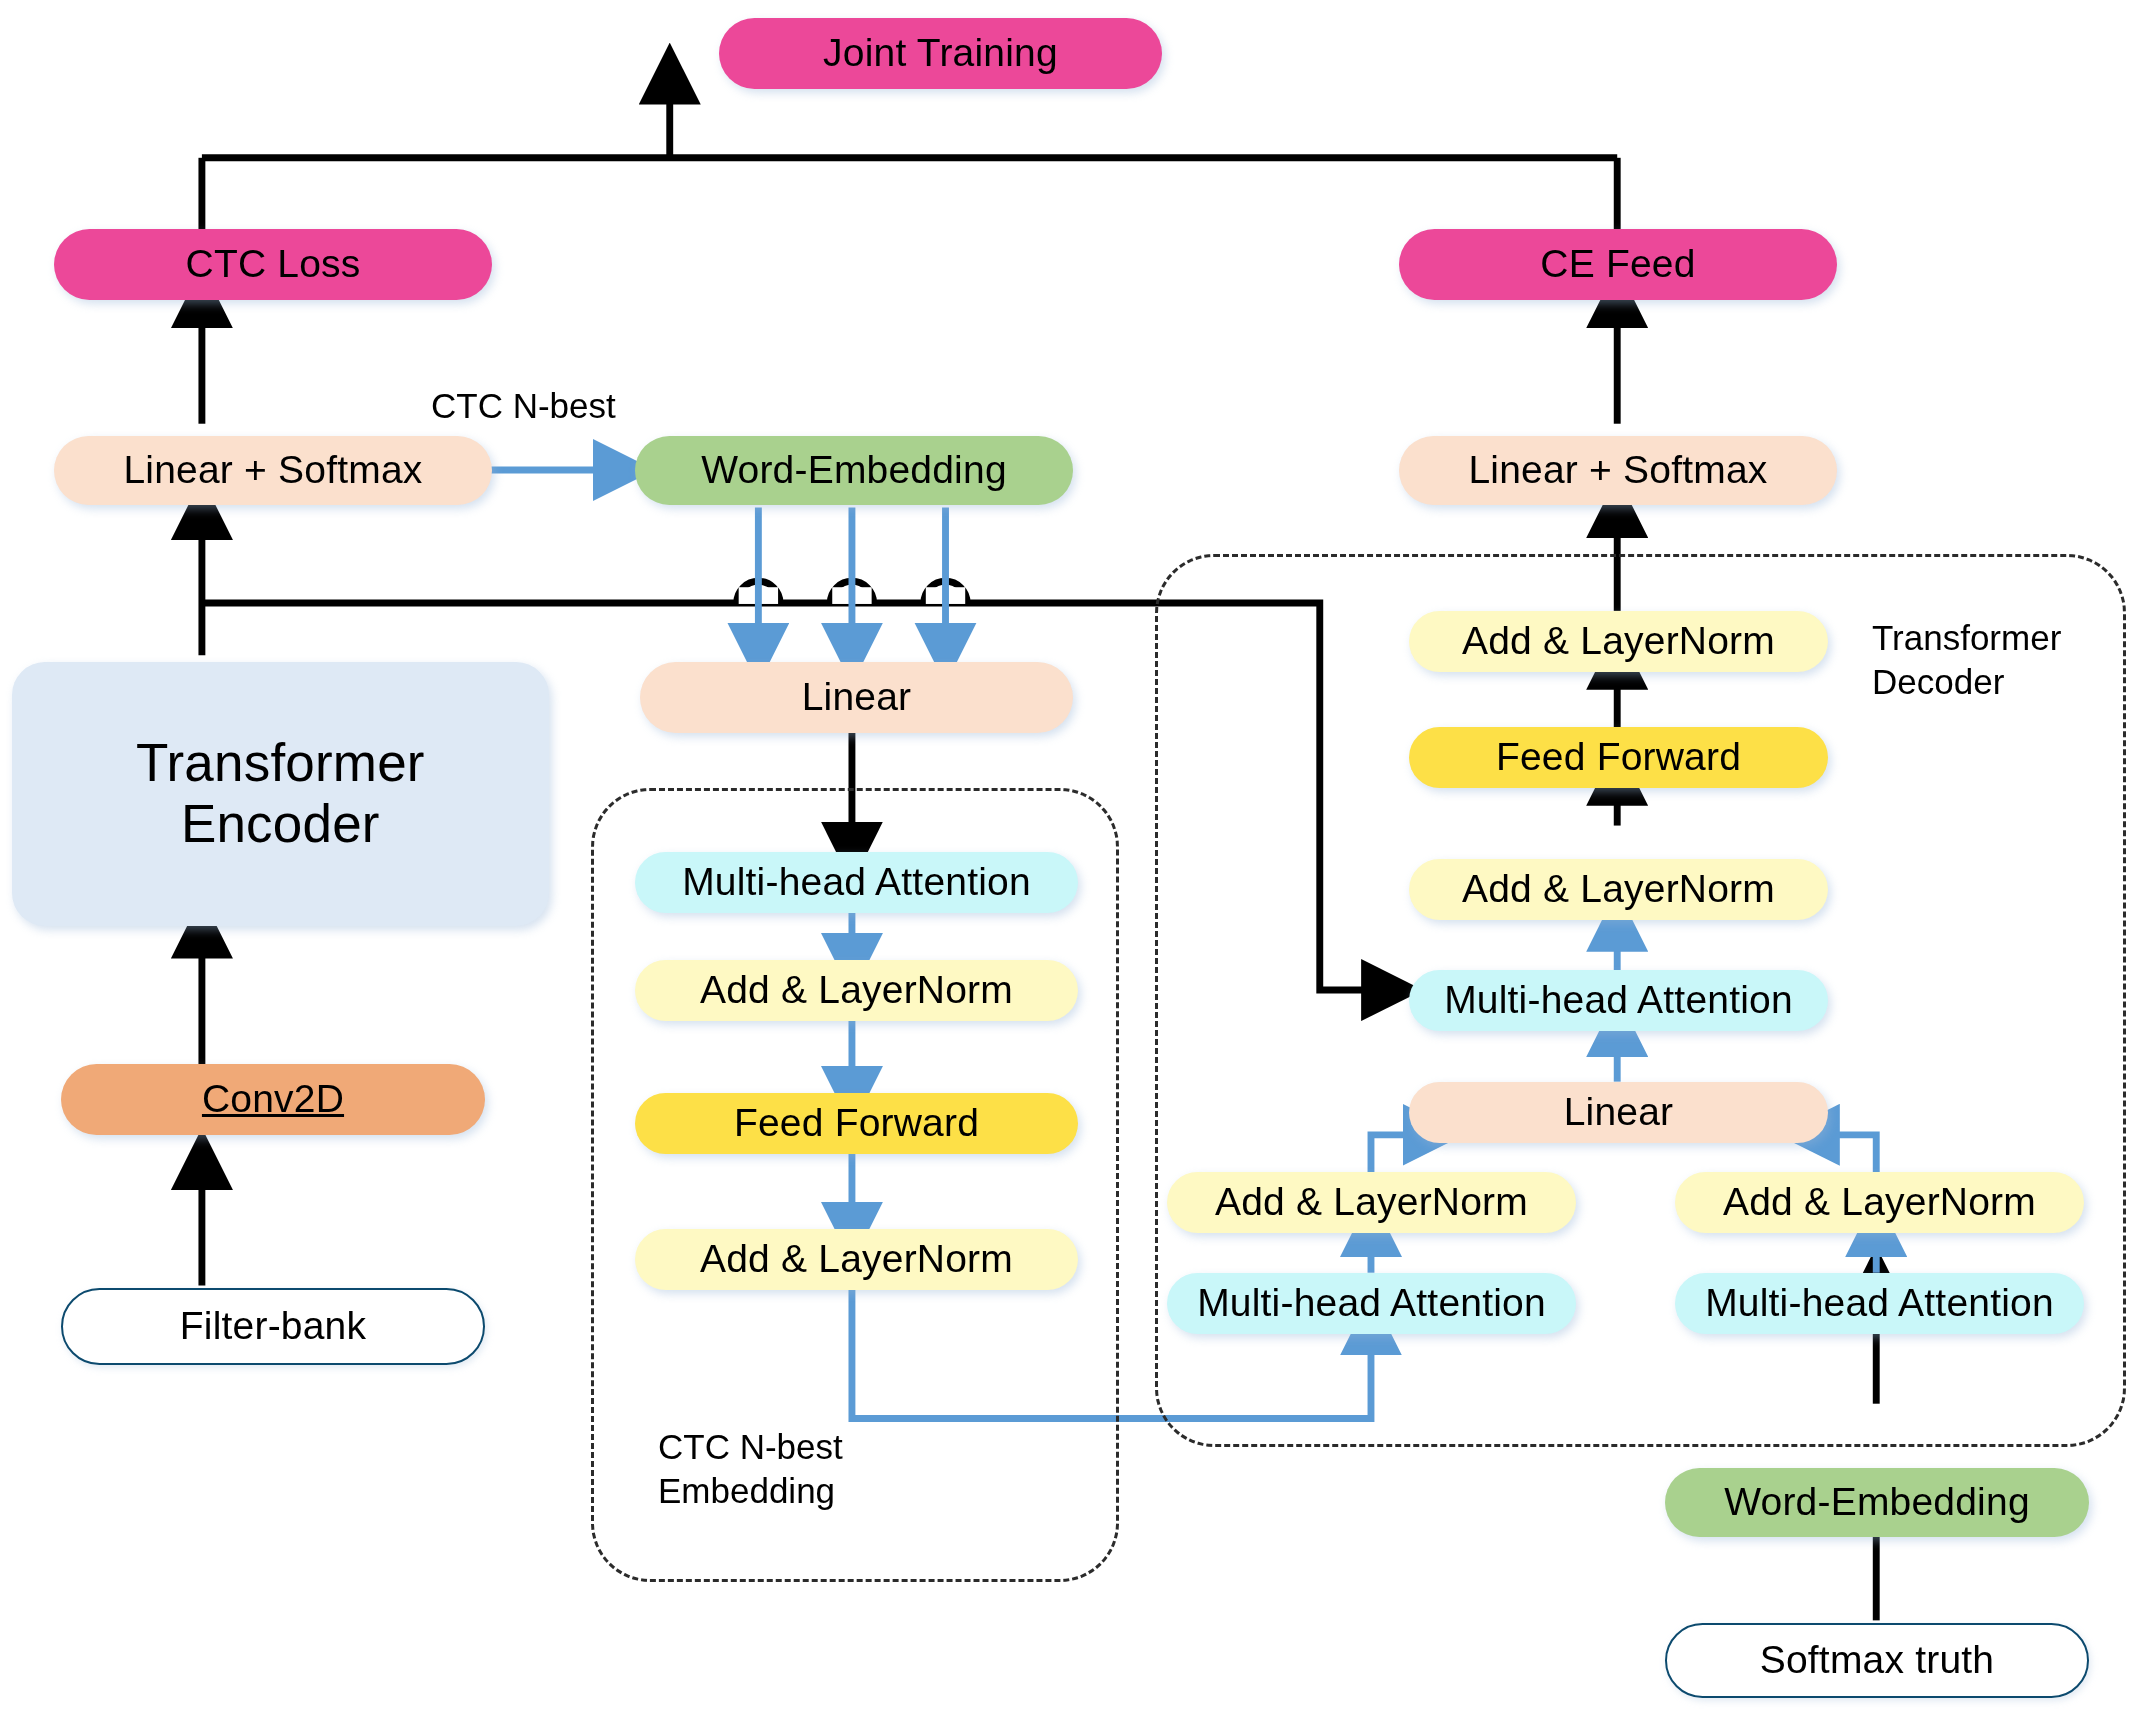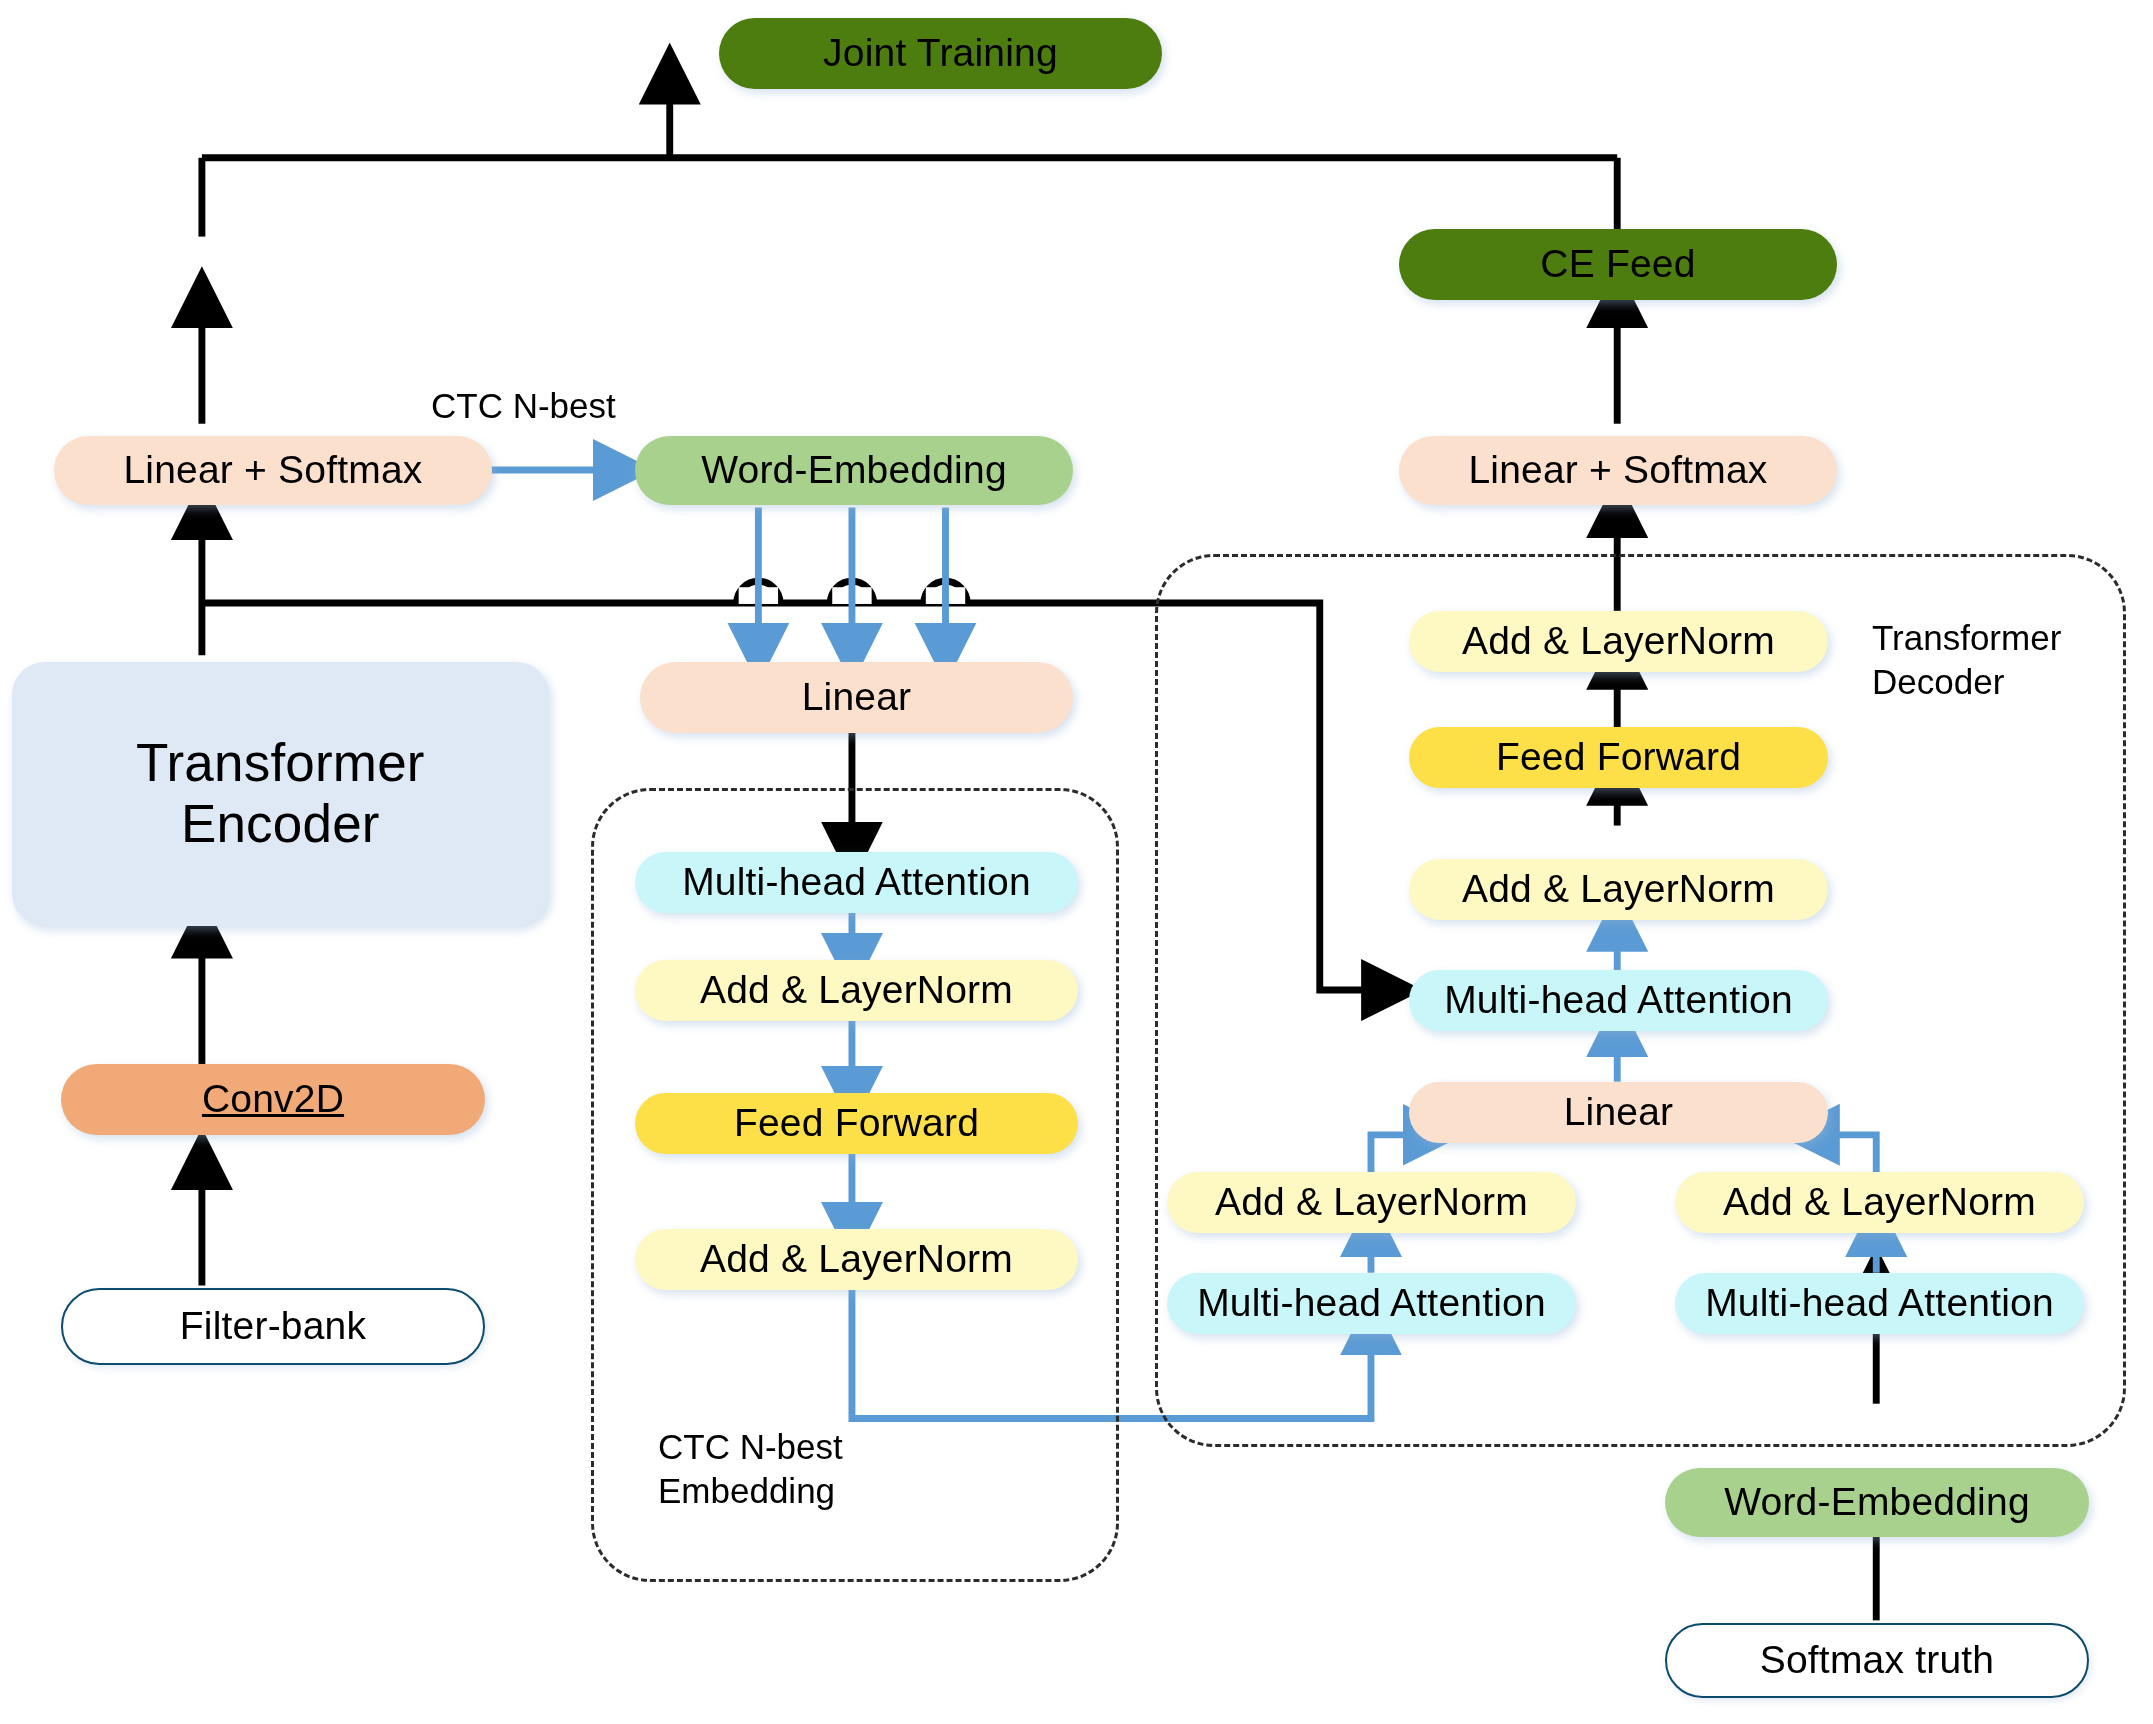"Joint Training" .c-loss { background: #4d7c0f -> #ec4899 }
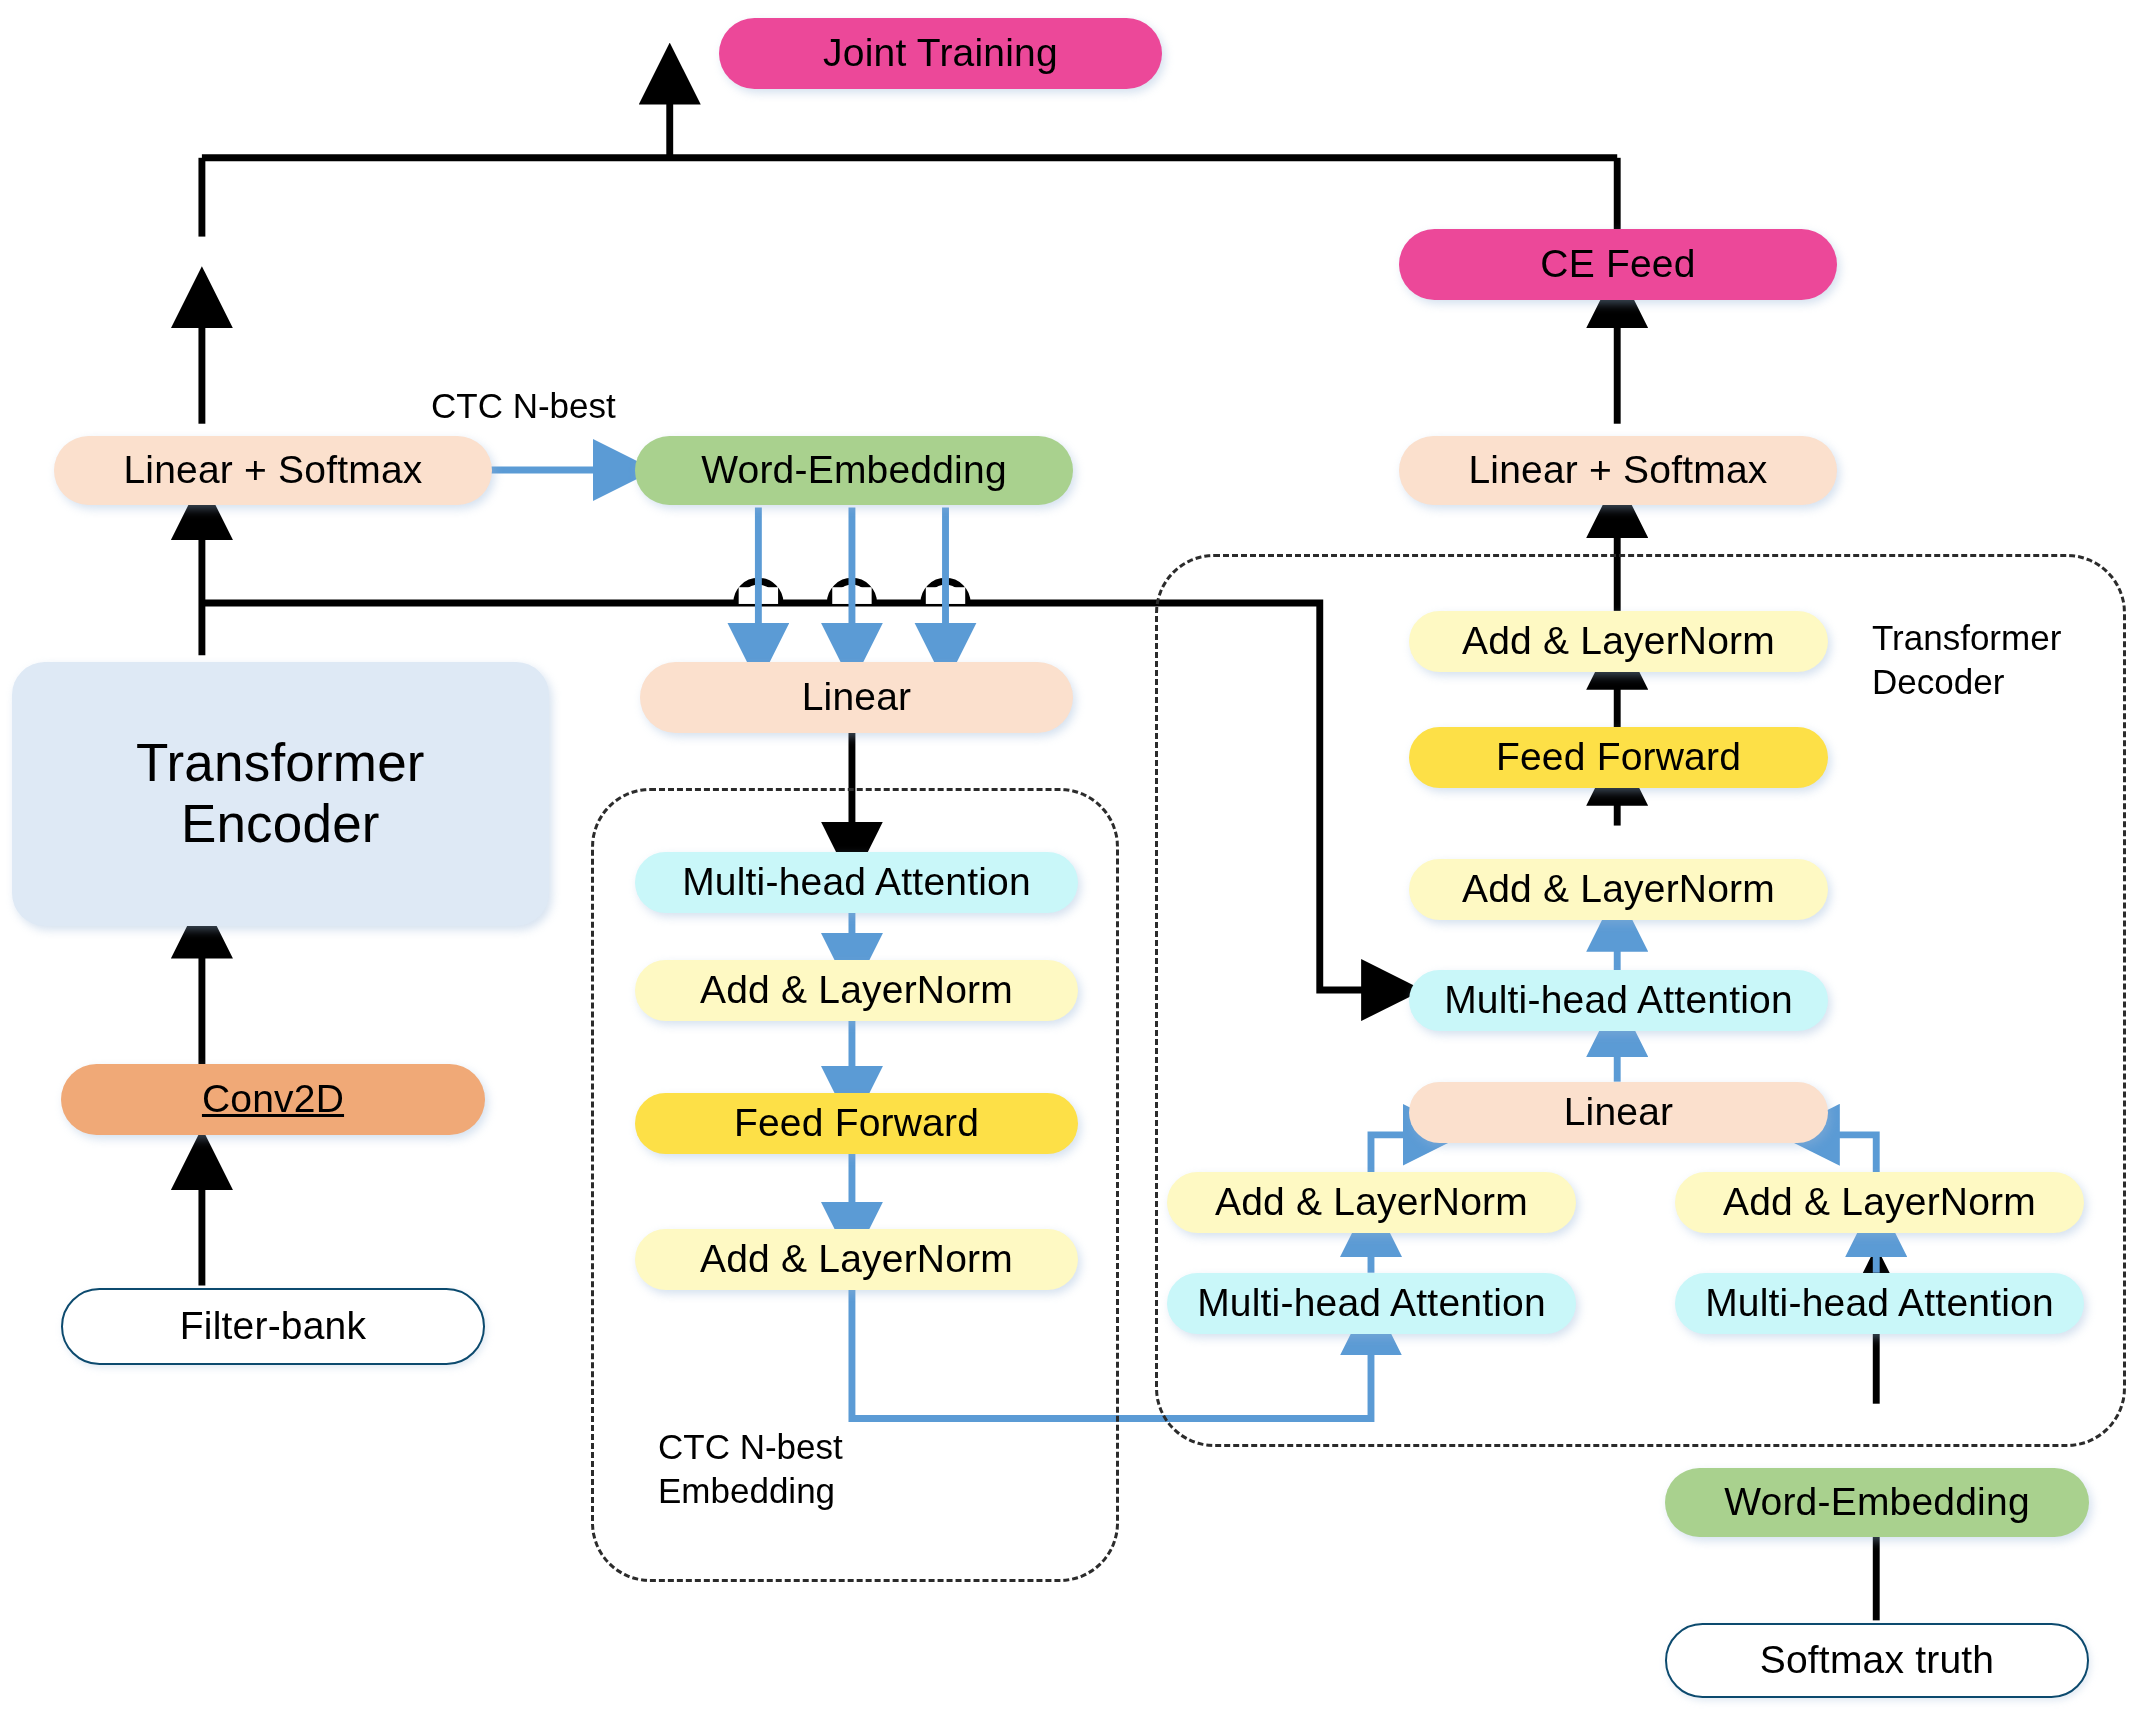"CTC Loss" div.node { html: none -> <div> <span>CTC Loss</span> </div> }
